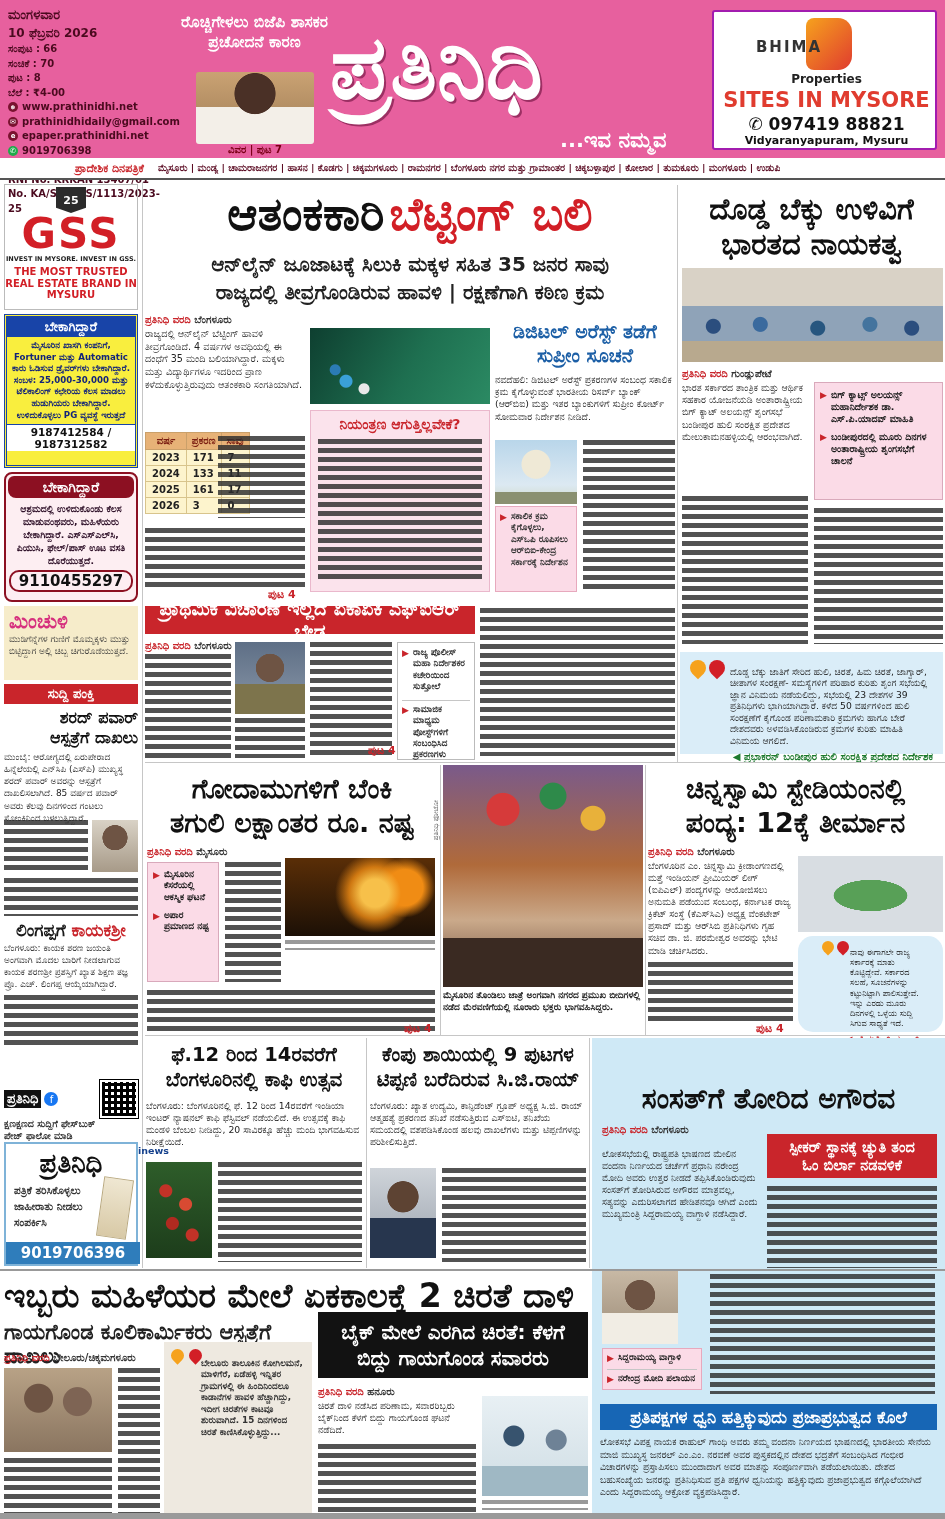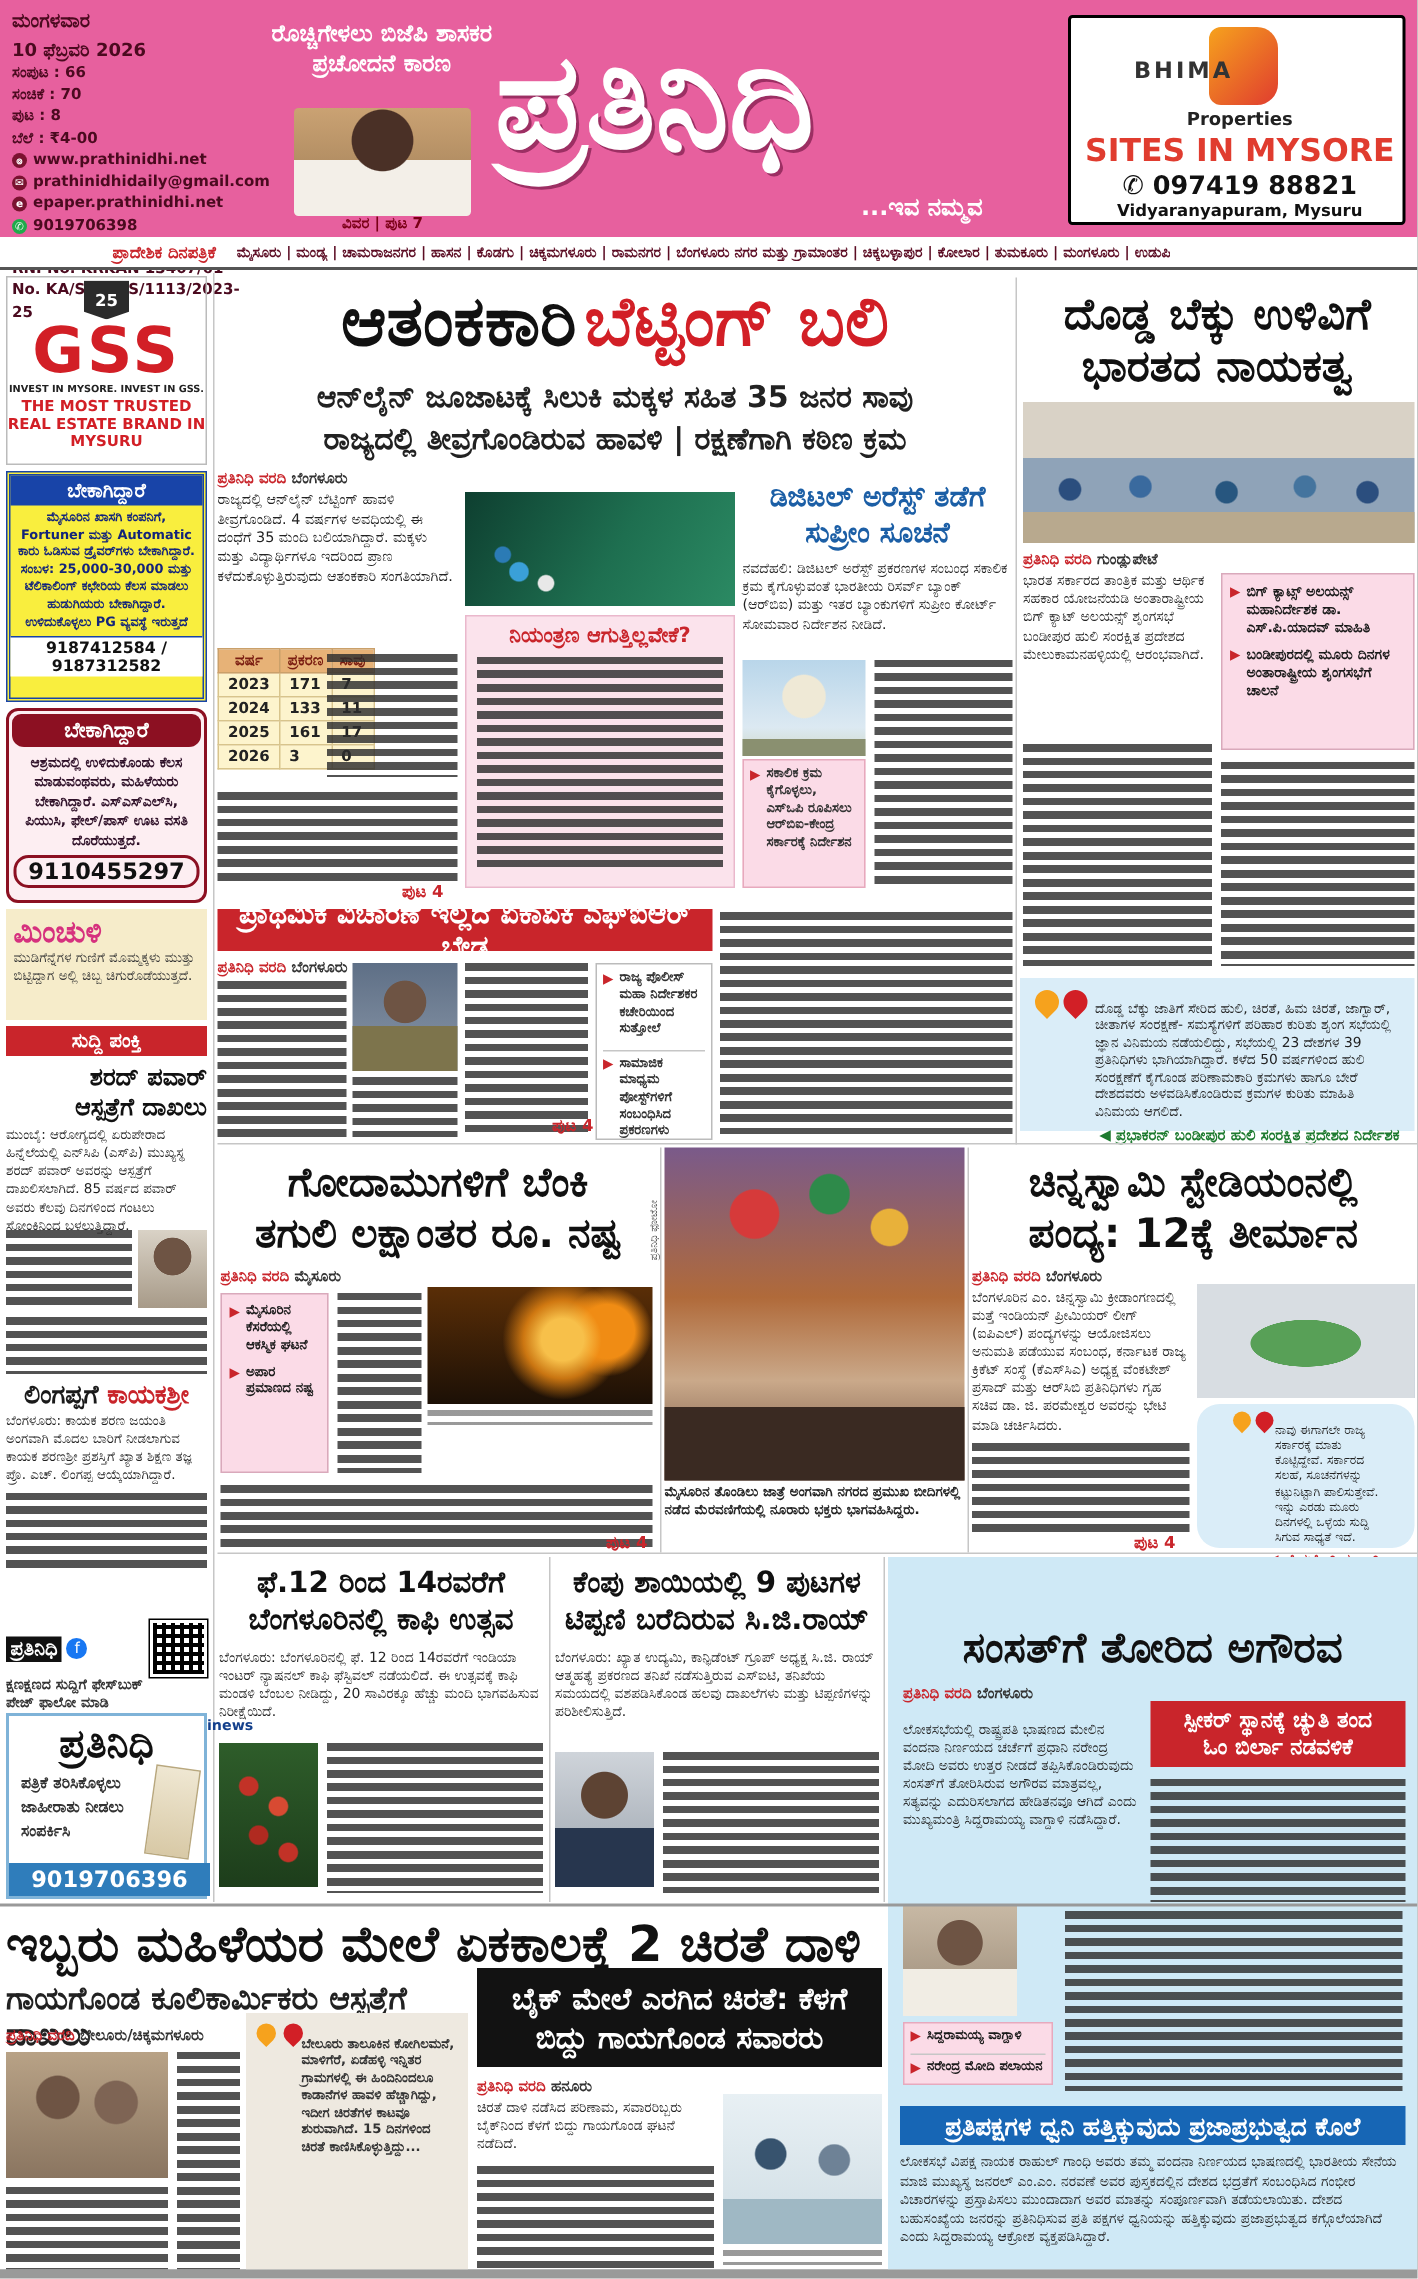"BHIMA" div.abs { border: 2px solid #000000 -> 2px solid #a21caf }
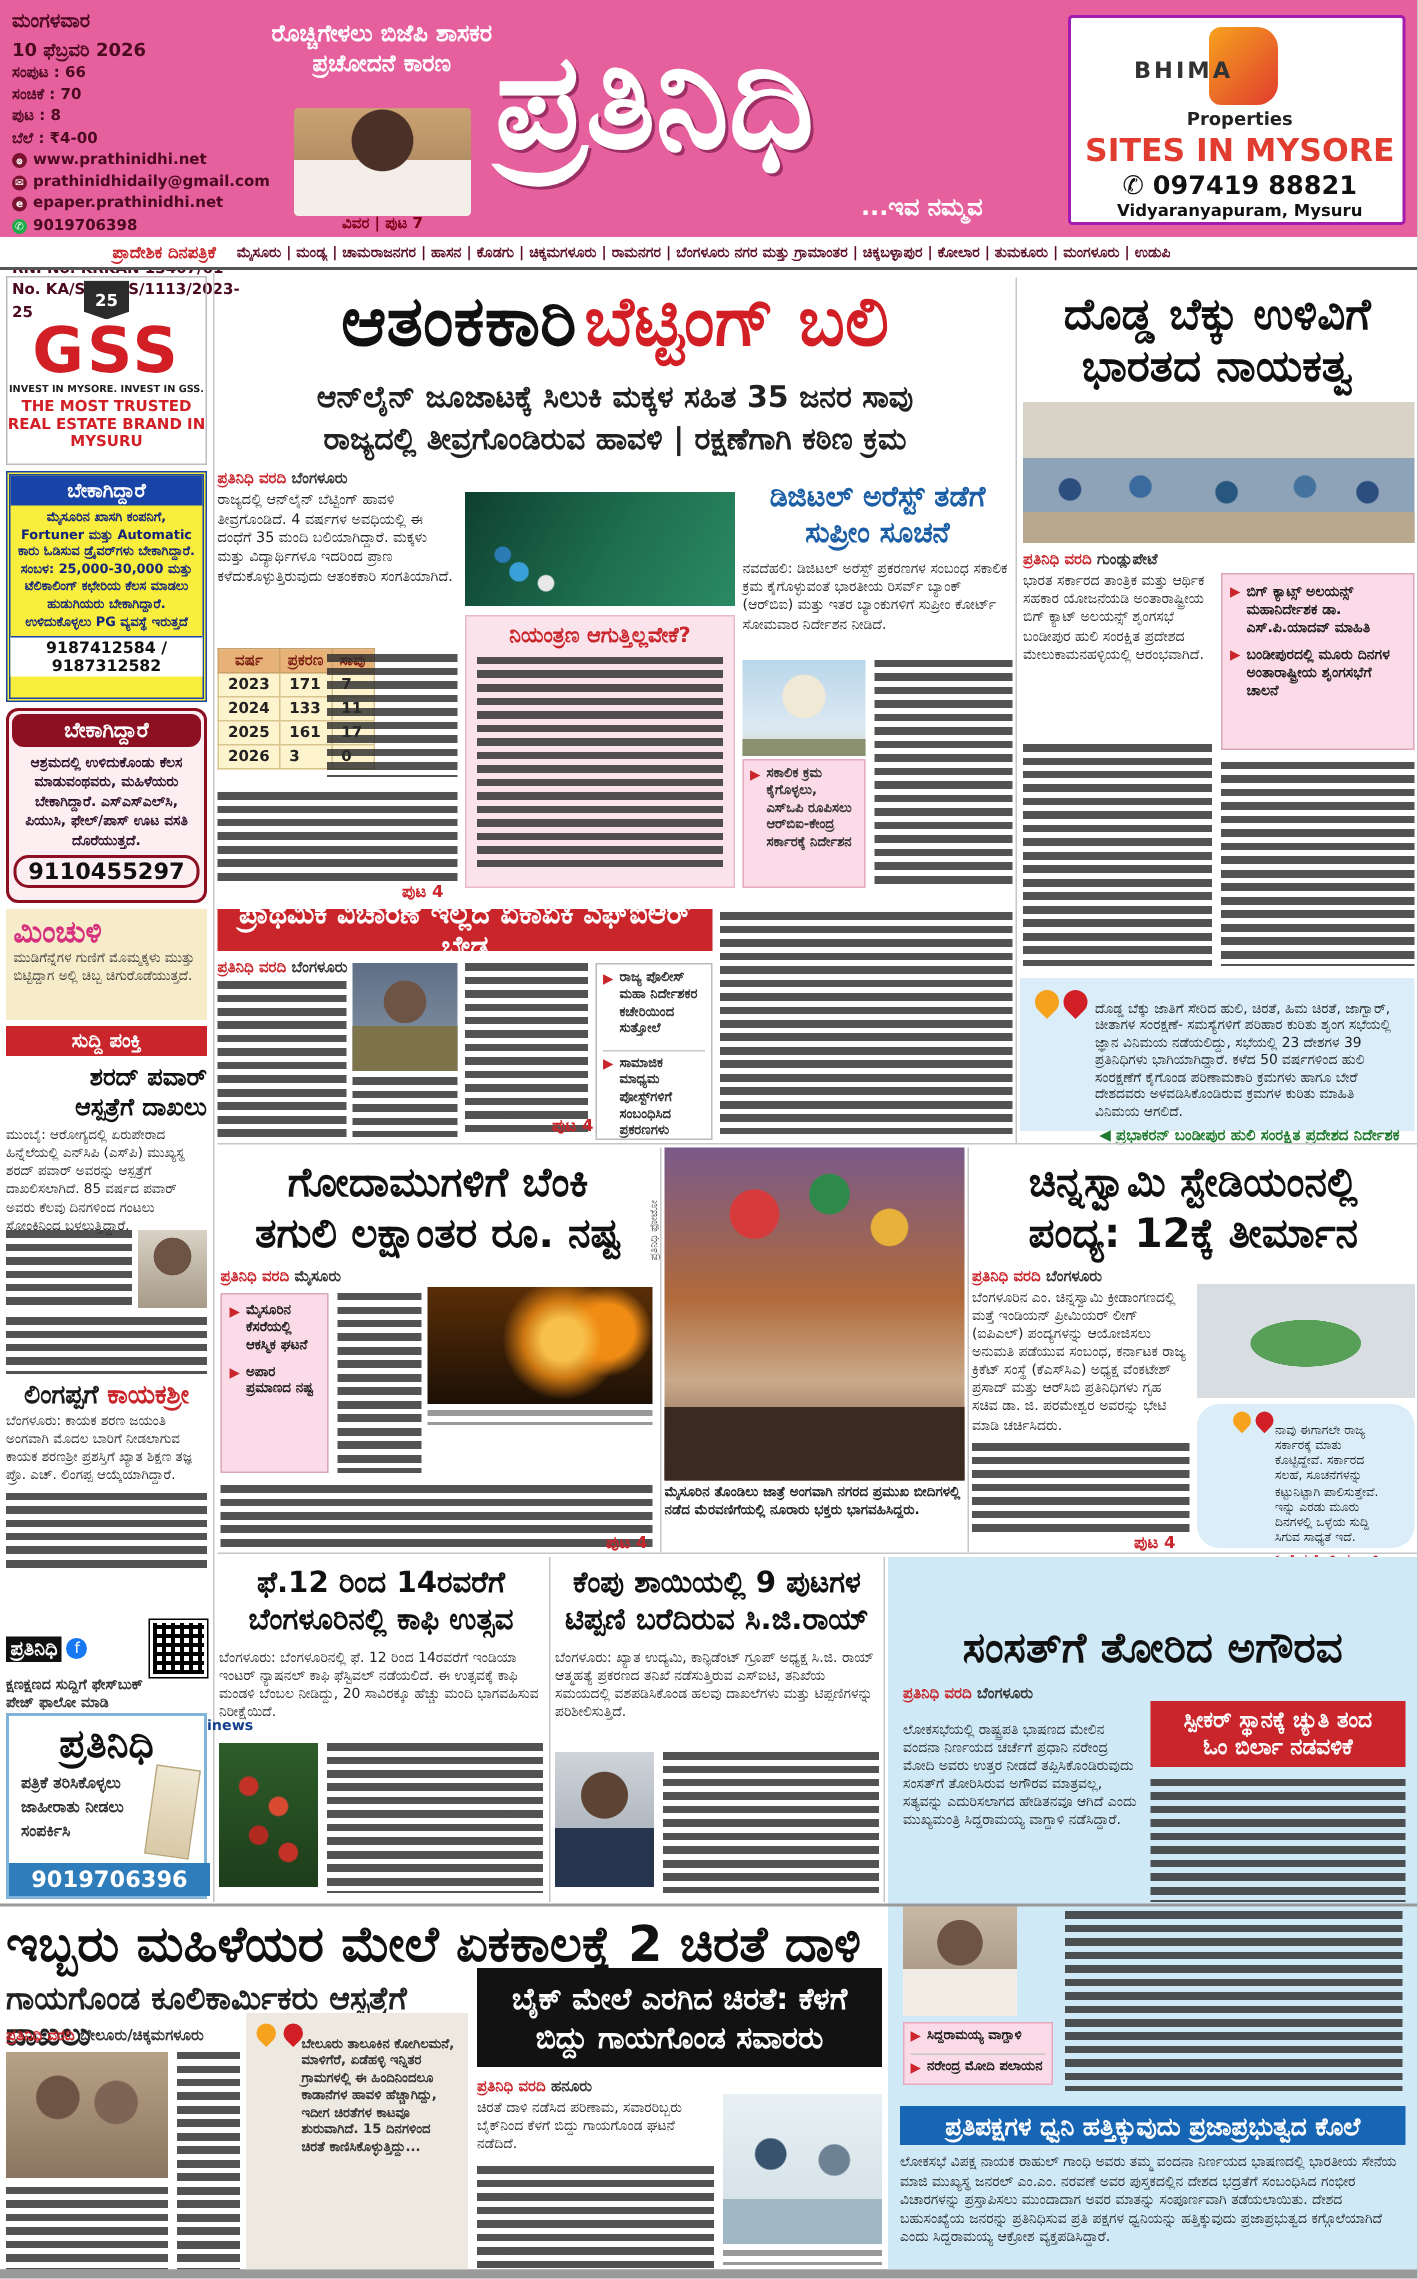"...ಇವ ನಮ್ಮವ" div.abs { font-size: 16px -> 21px; left: 574px -> 560px }
